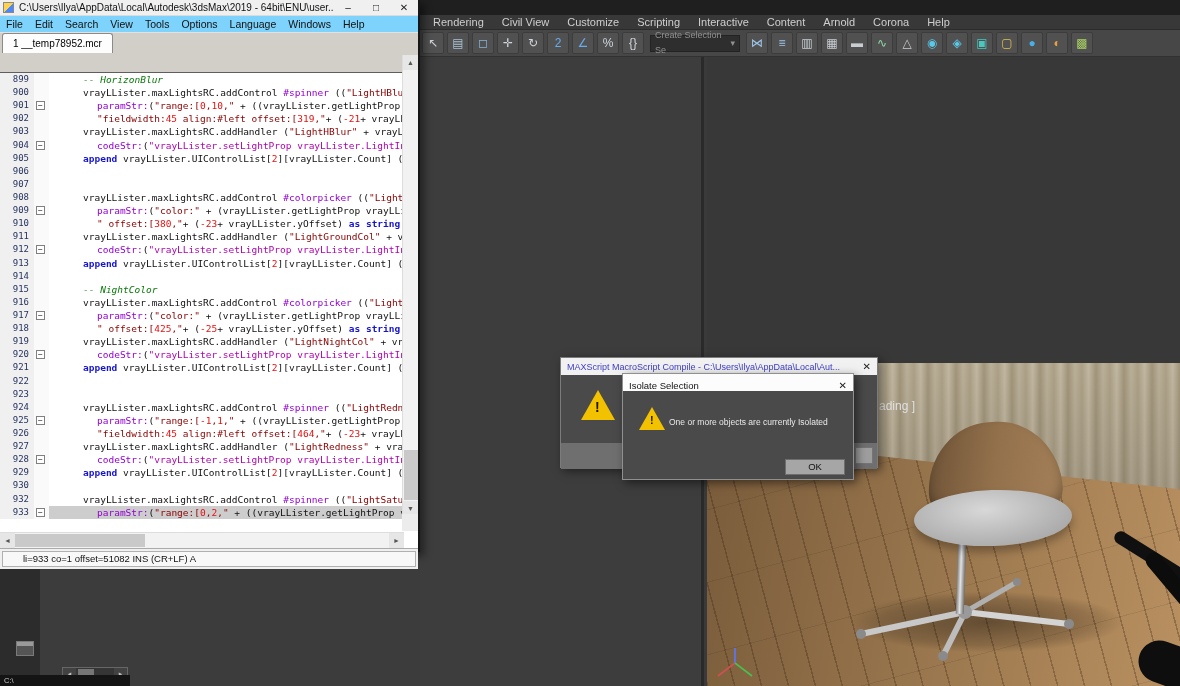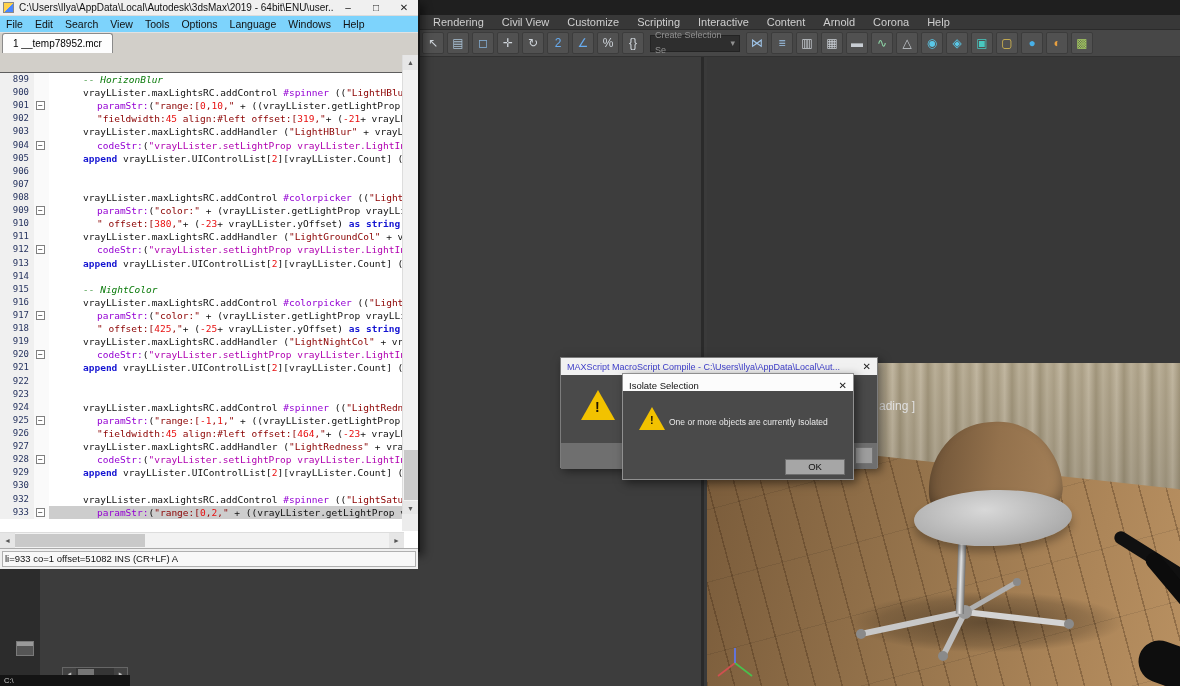"li=933 co=1 offset=51082 INS (CR+LF)" .e-status .box { padding-left: 2px -> 20px }
